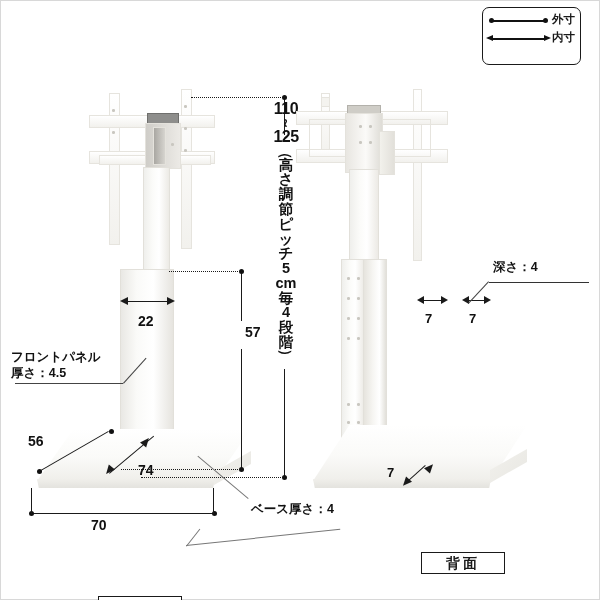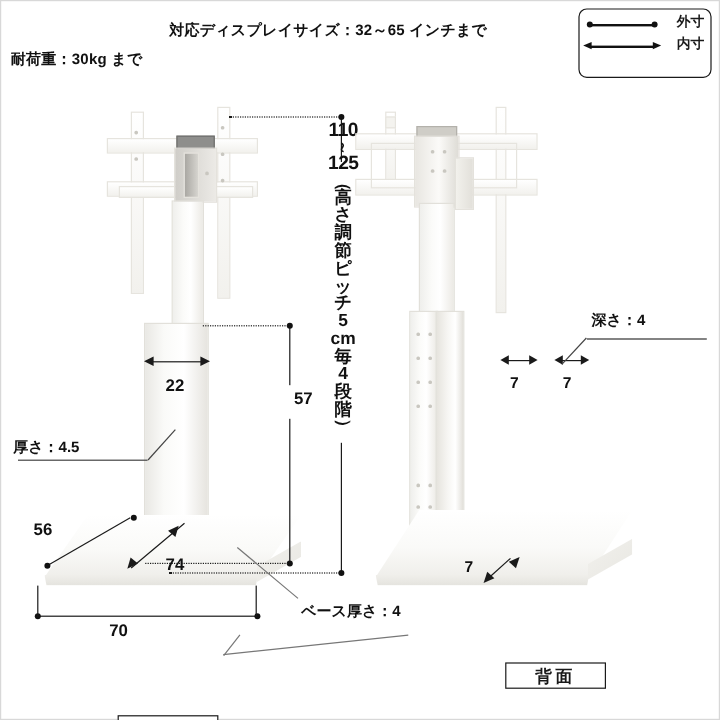"対応ディスプレイサイズ：32～65 インチまで" div.spec { html: <div>対応ディスプレイサイズ：32～65 インチまで</div> -> none }
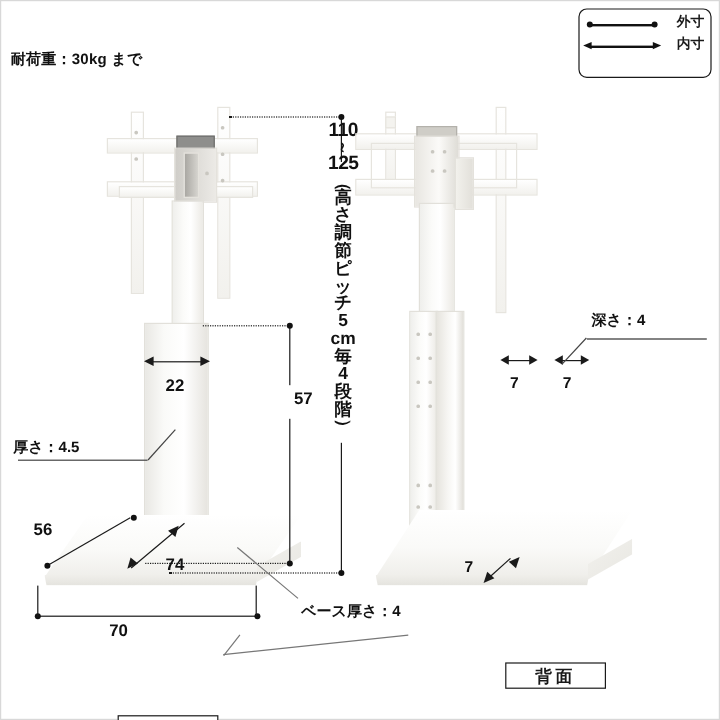"外寸" #legend { width: 111px -> 99px }
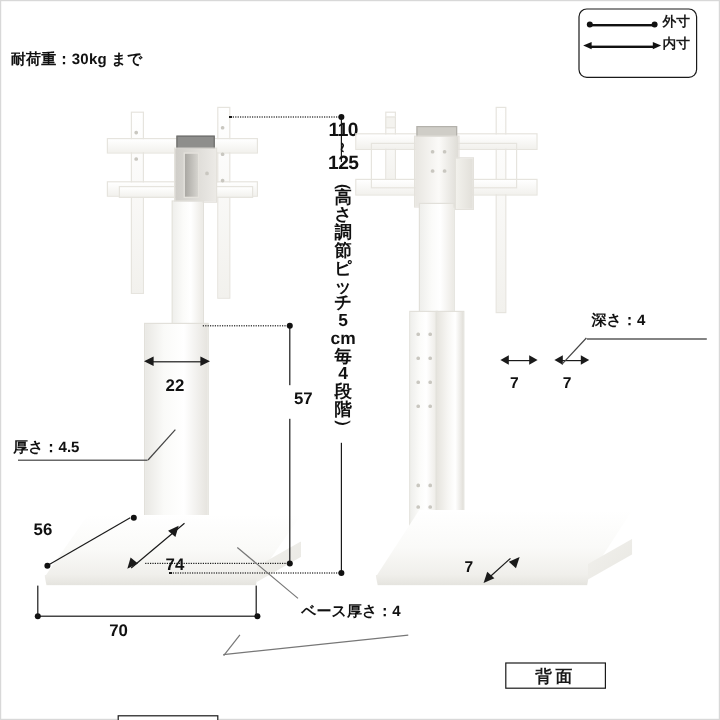"耐荷重：30kg まで" div.spec { html: <div>耐荷重：30kg まで</div> -> none }
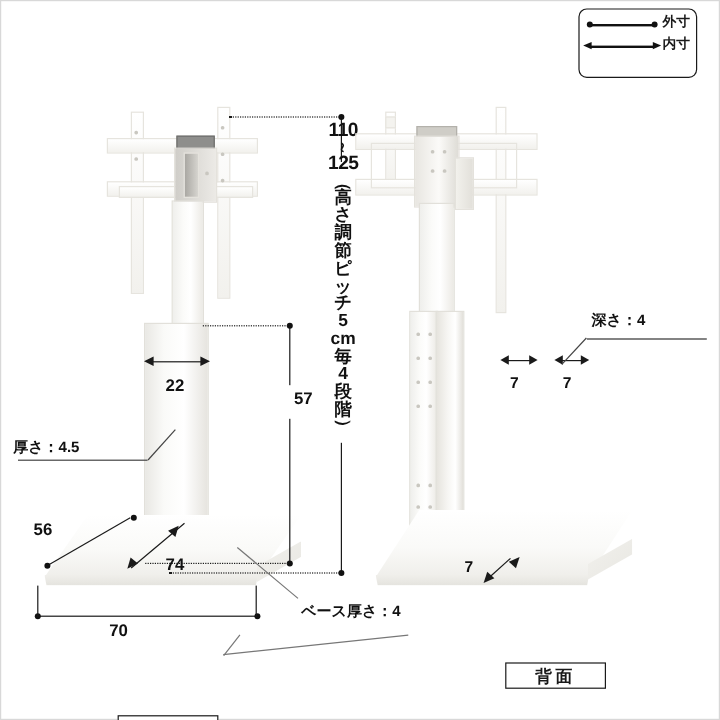"フロントパネル" div.note { html: none -> <div>フロントパネル</div> }
